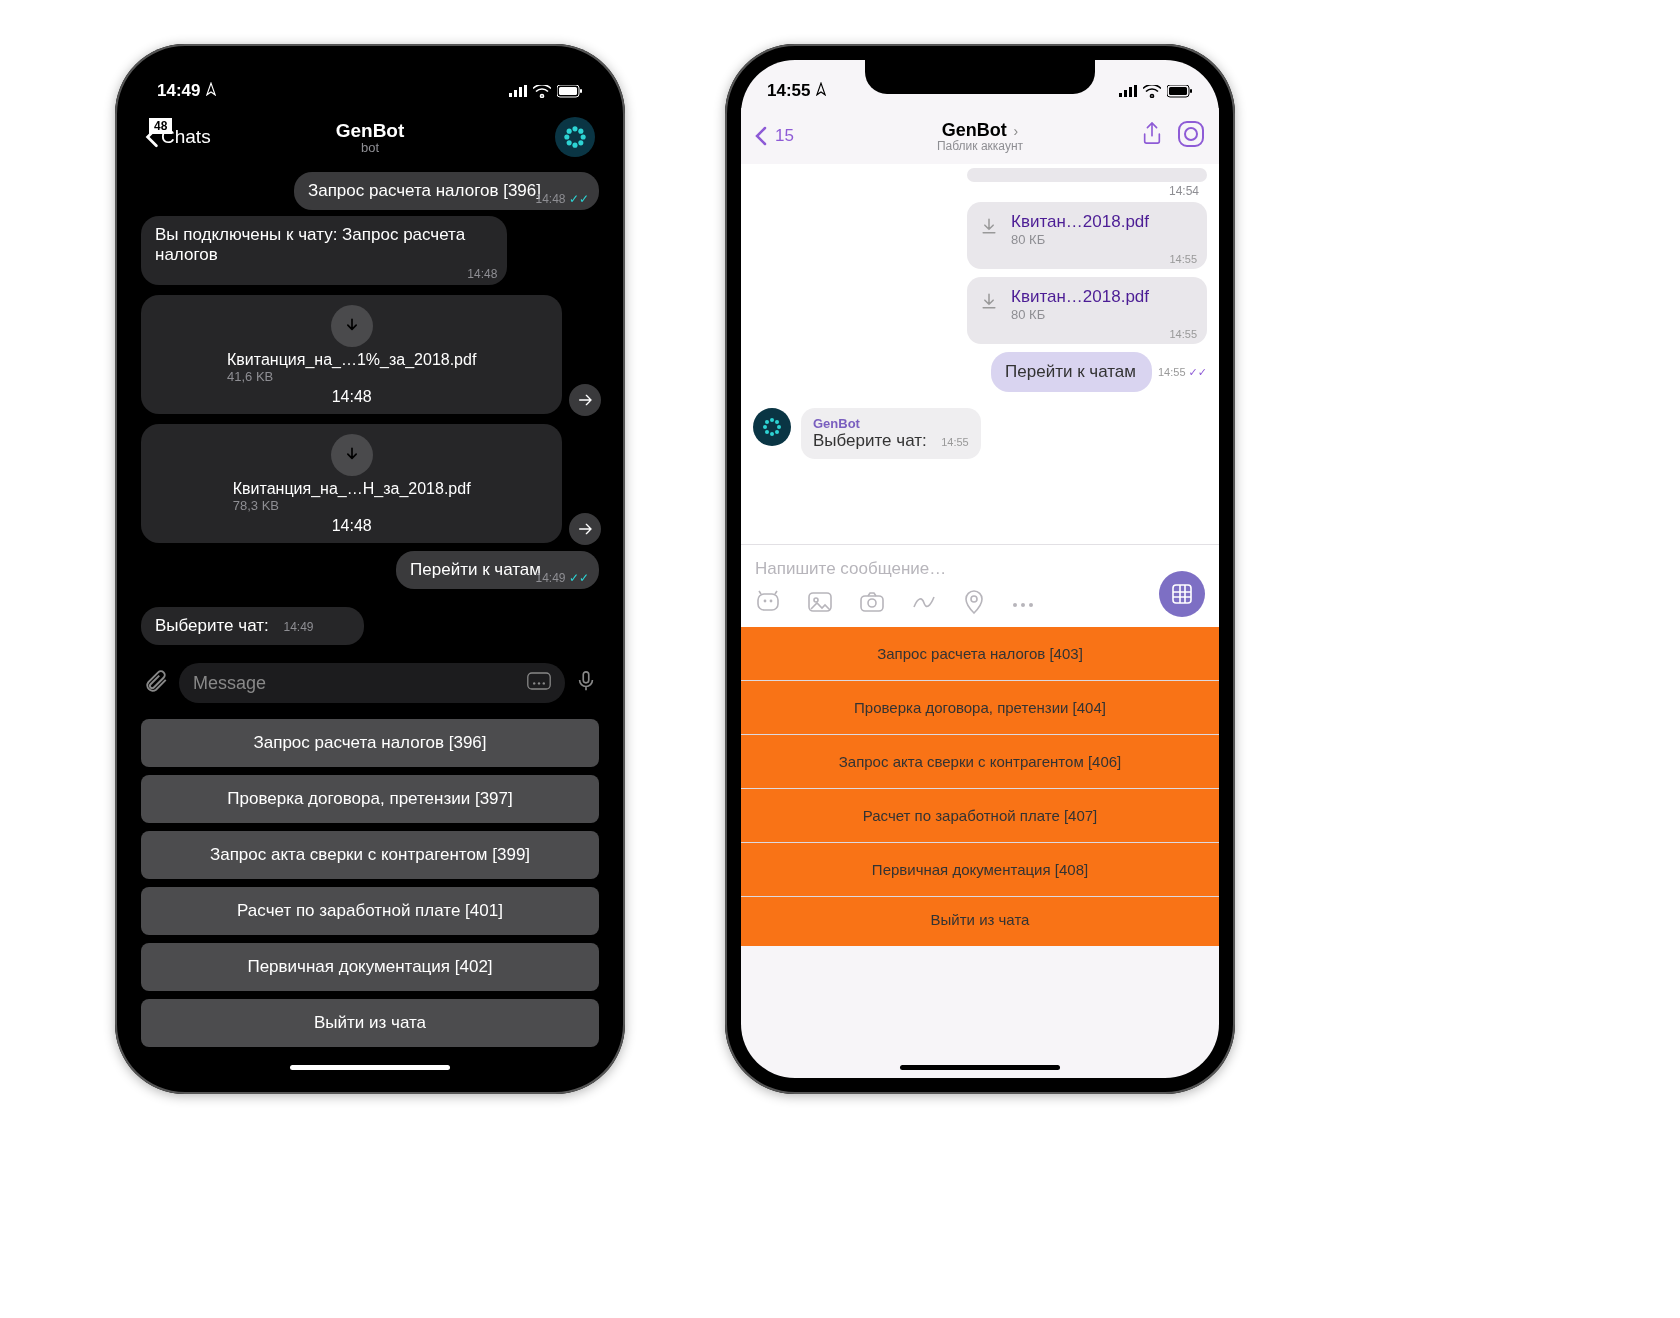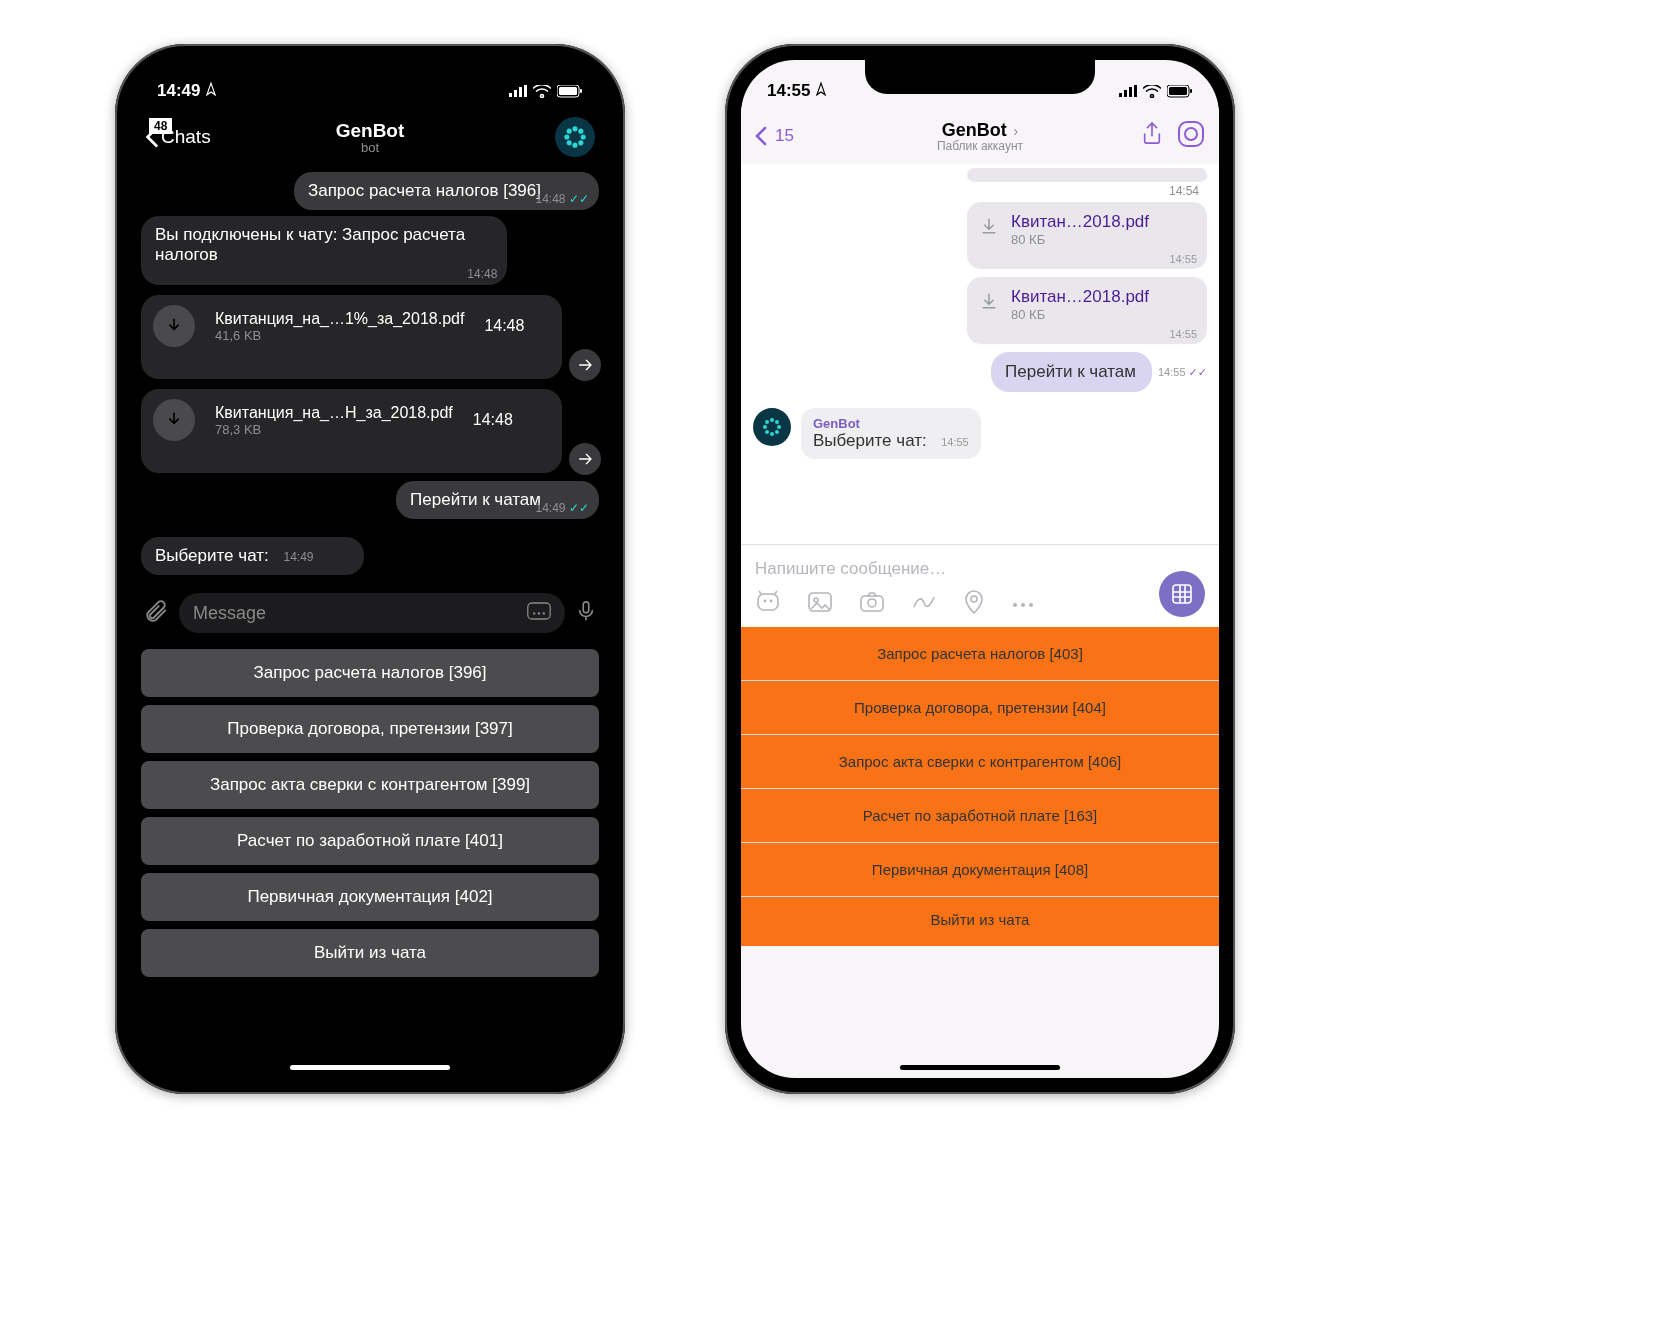"Квитанция_на_…1%_за_2018.pdf" .file-bubble { flex-direction: none -> column; gap: 20px -> 4px; padding: 10px 12px 32px -> 10px 12px 8px }
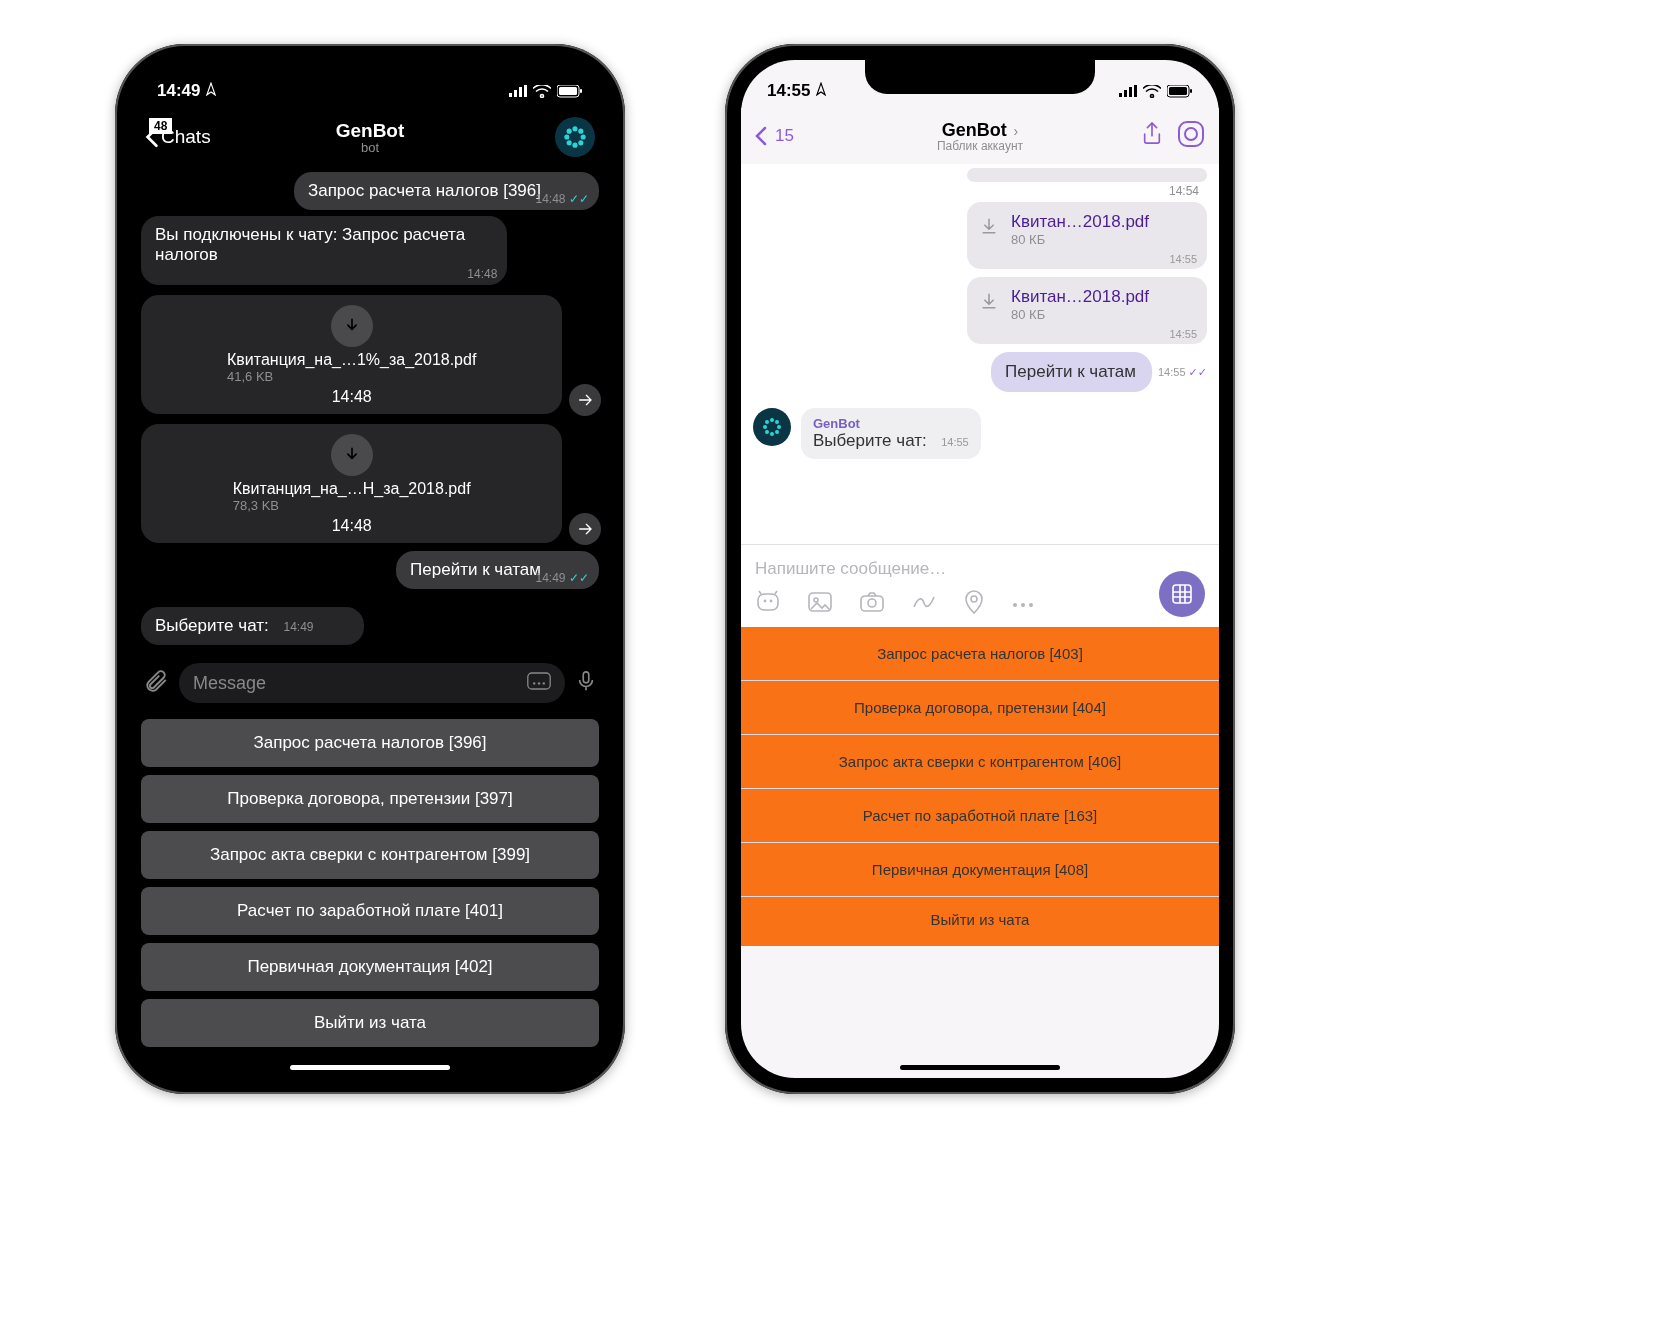"Расчет по заработной плате [163]" div.vb-kb-btn { text: 163 -> 407 }
